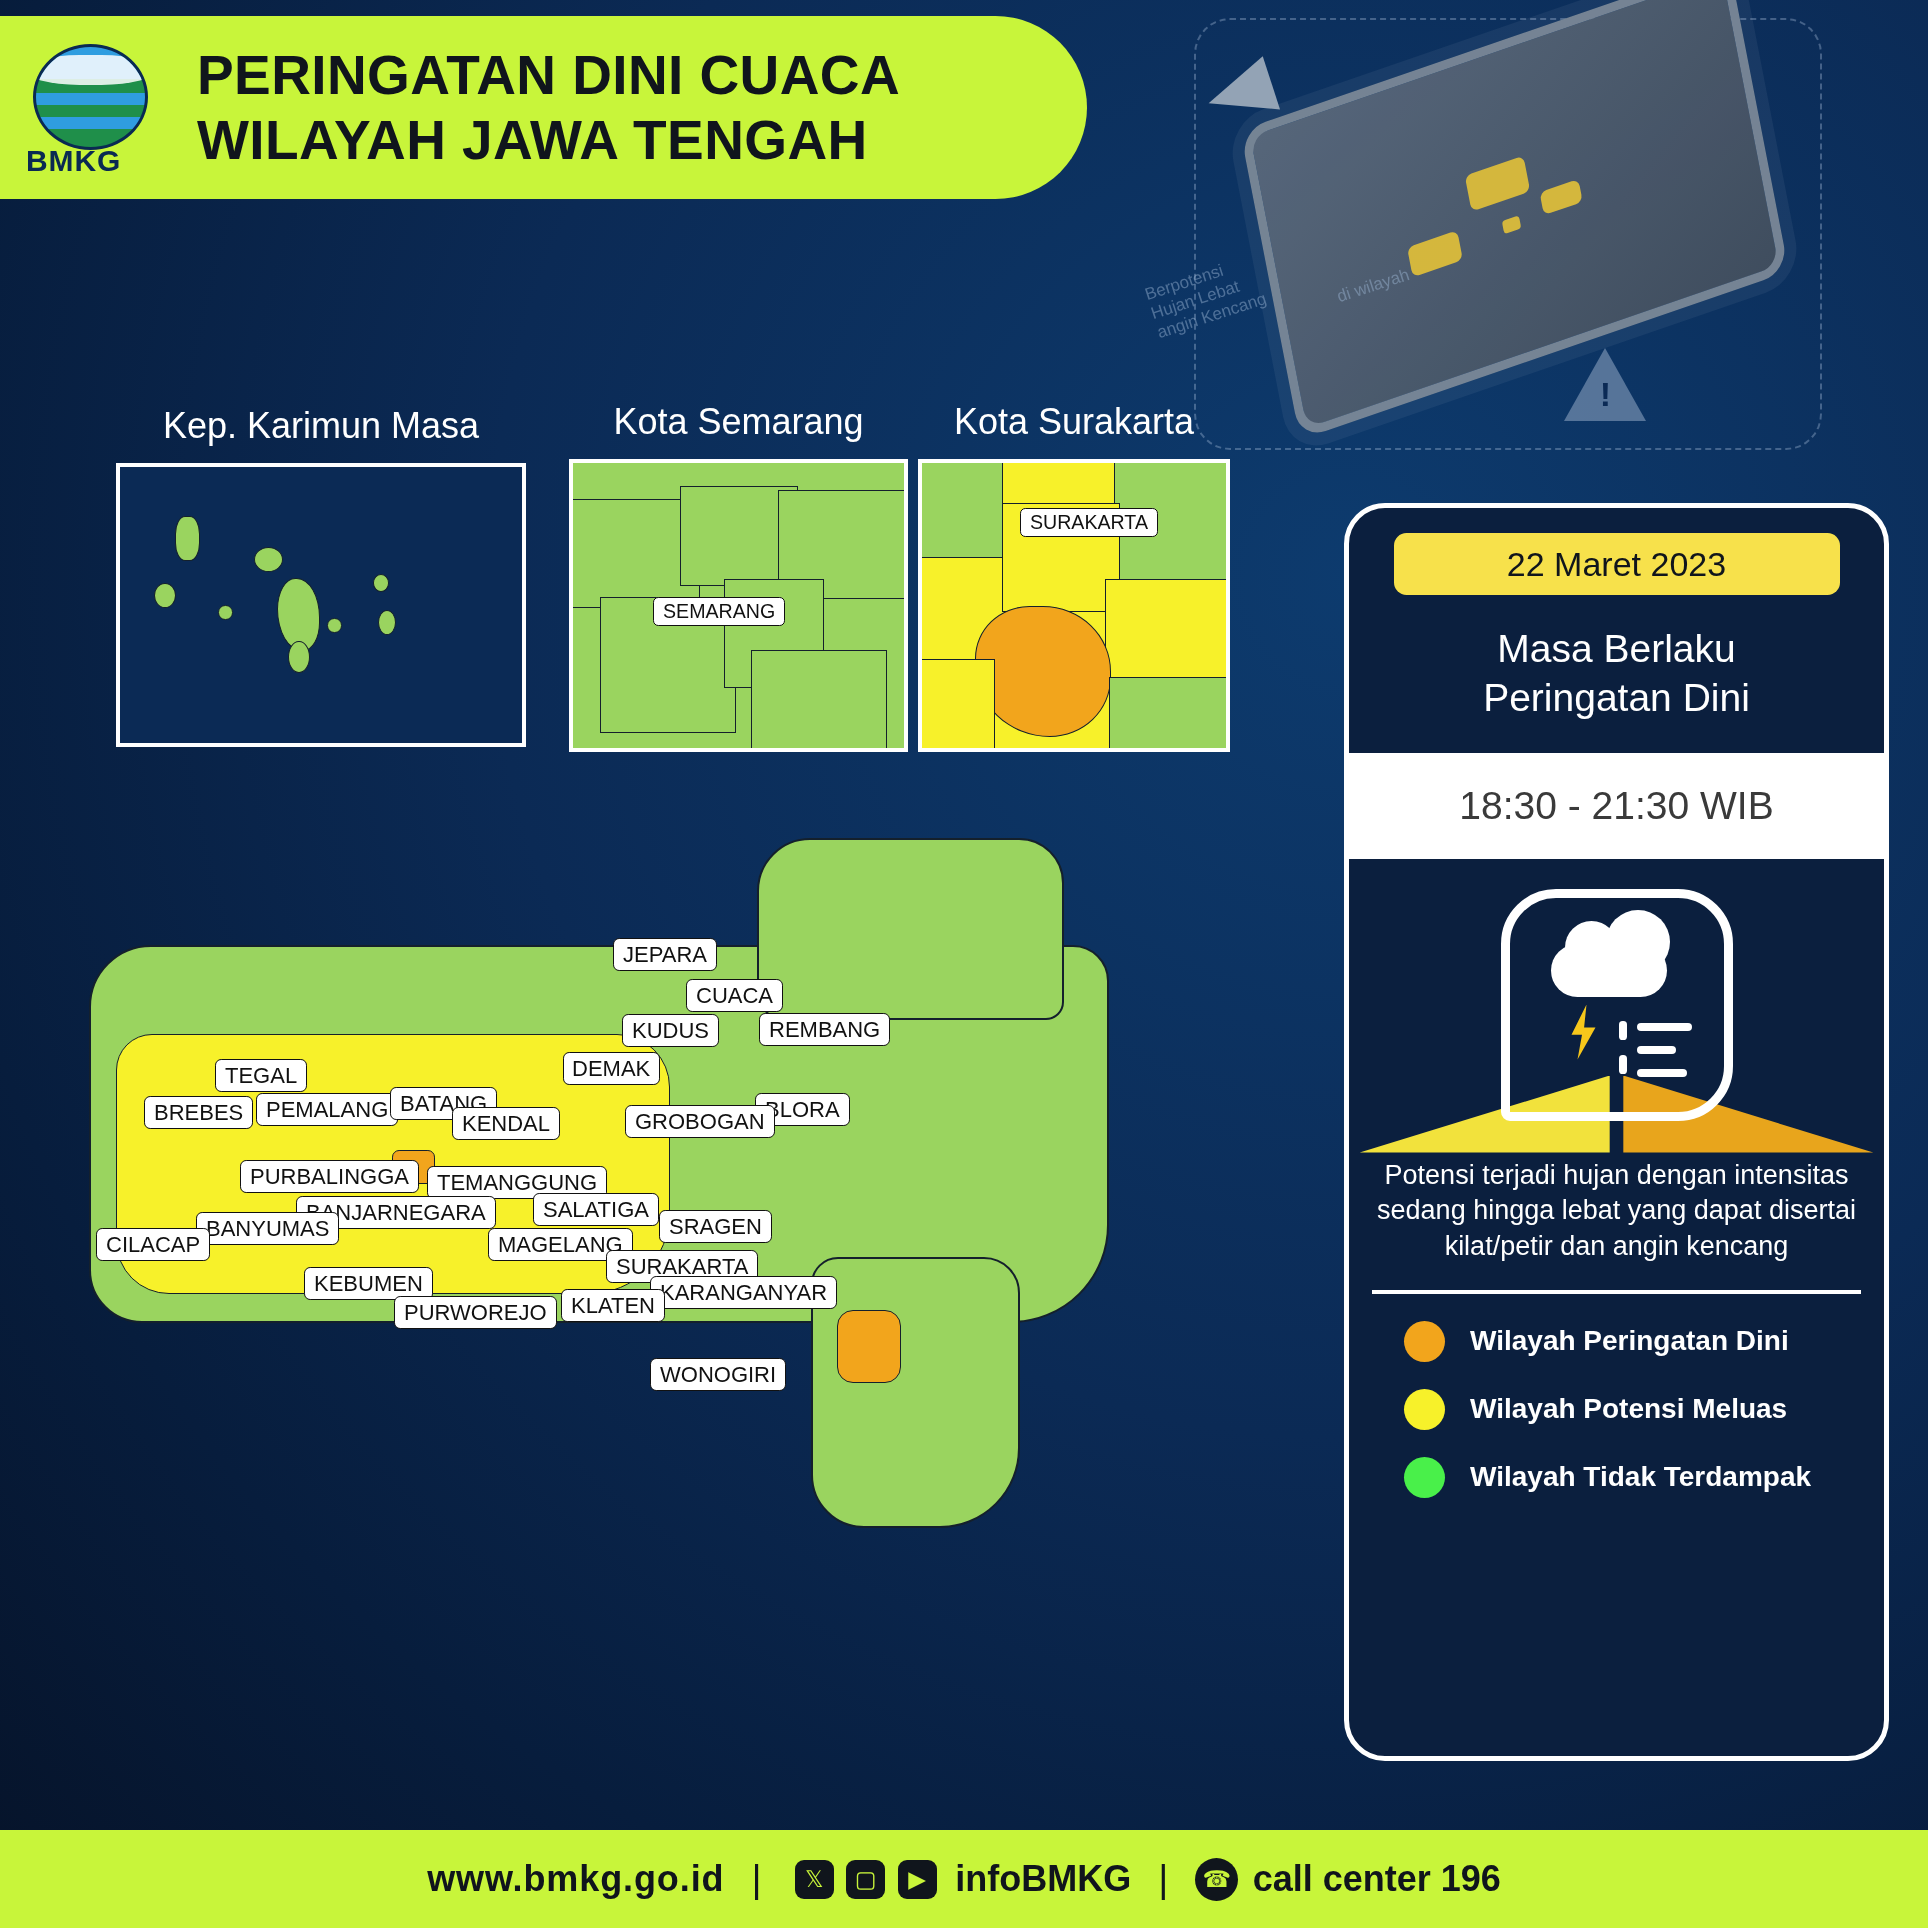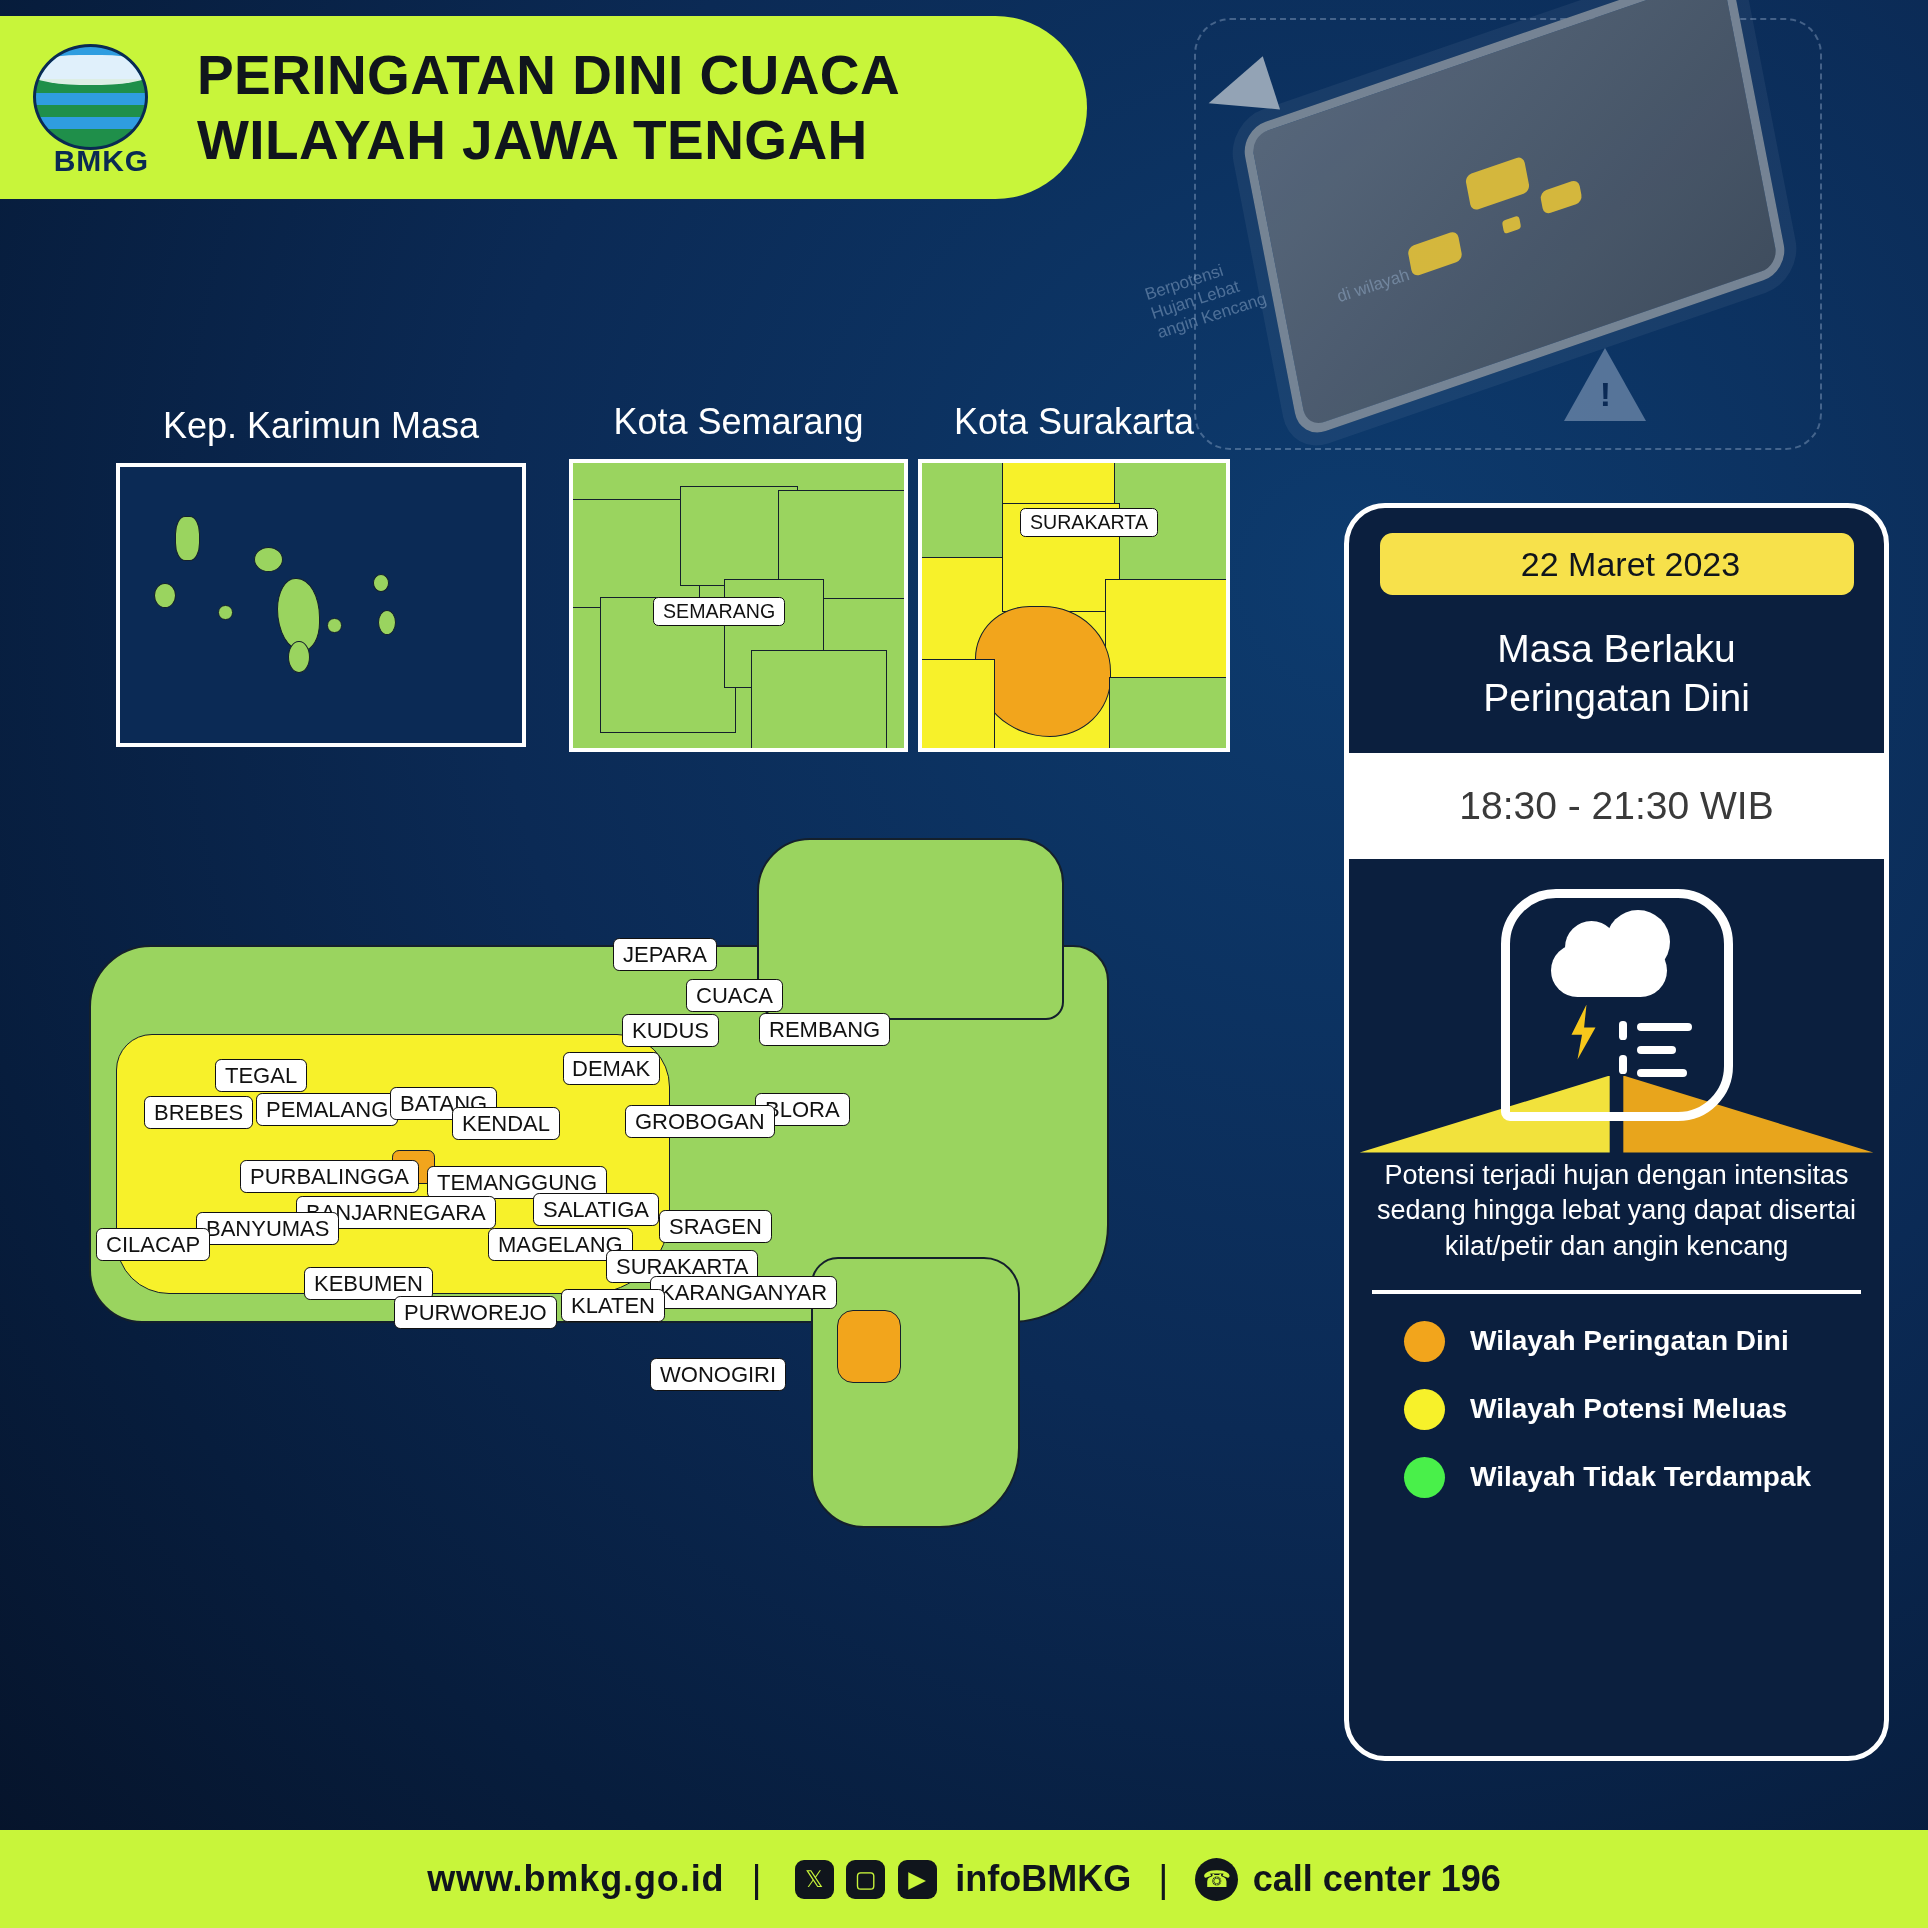"BMKG" #bmkg-logo .logo-text { text-align: right -> left }
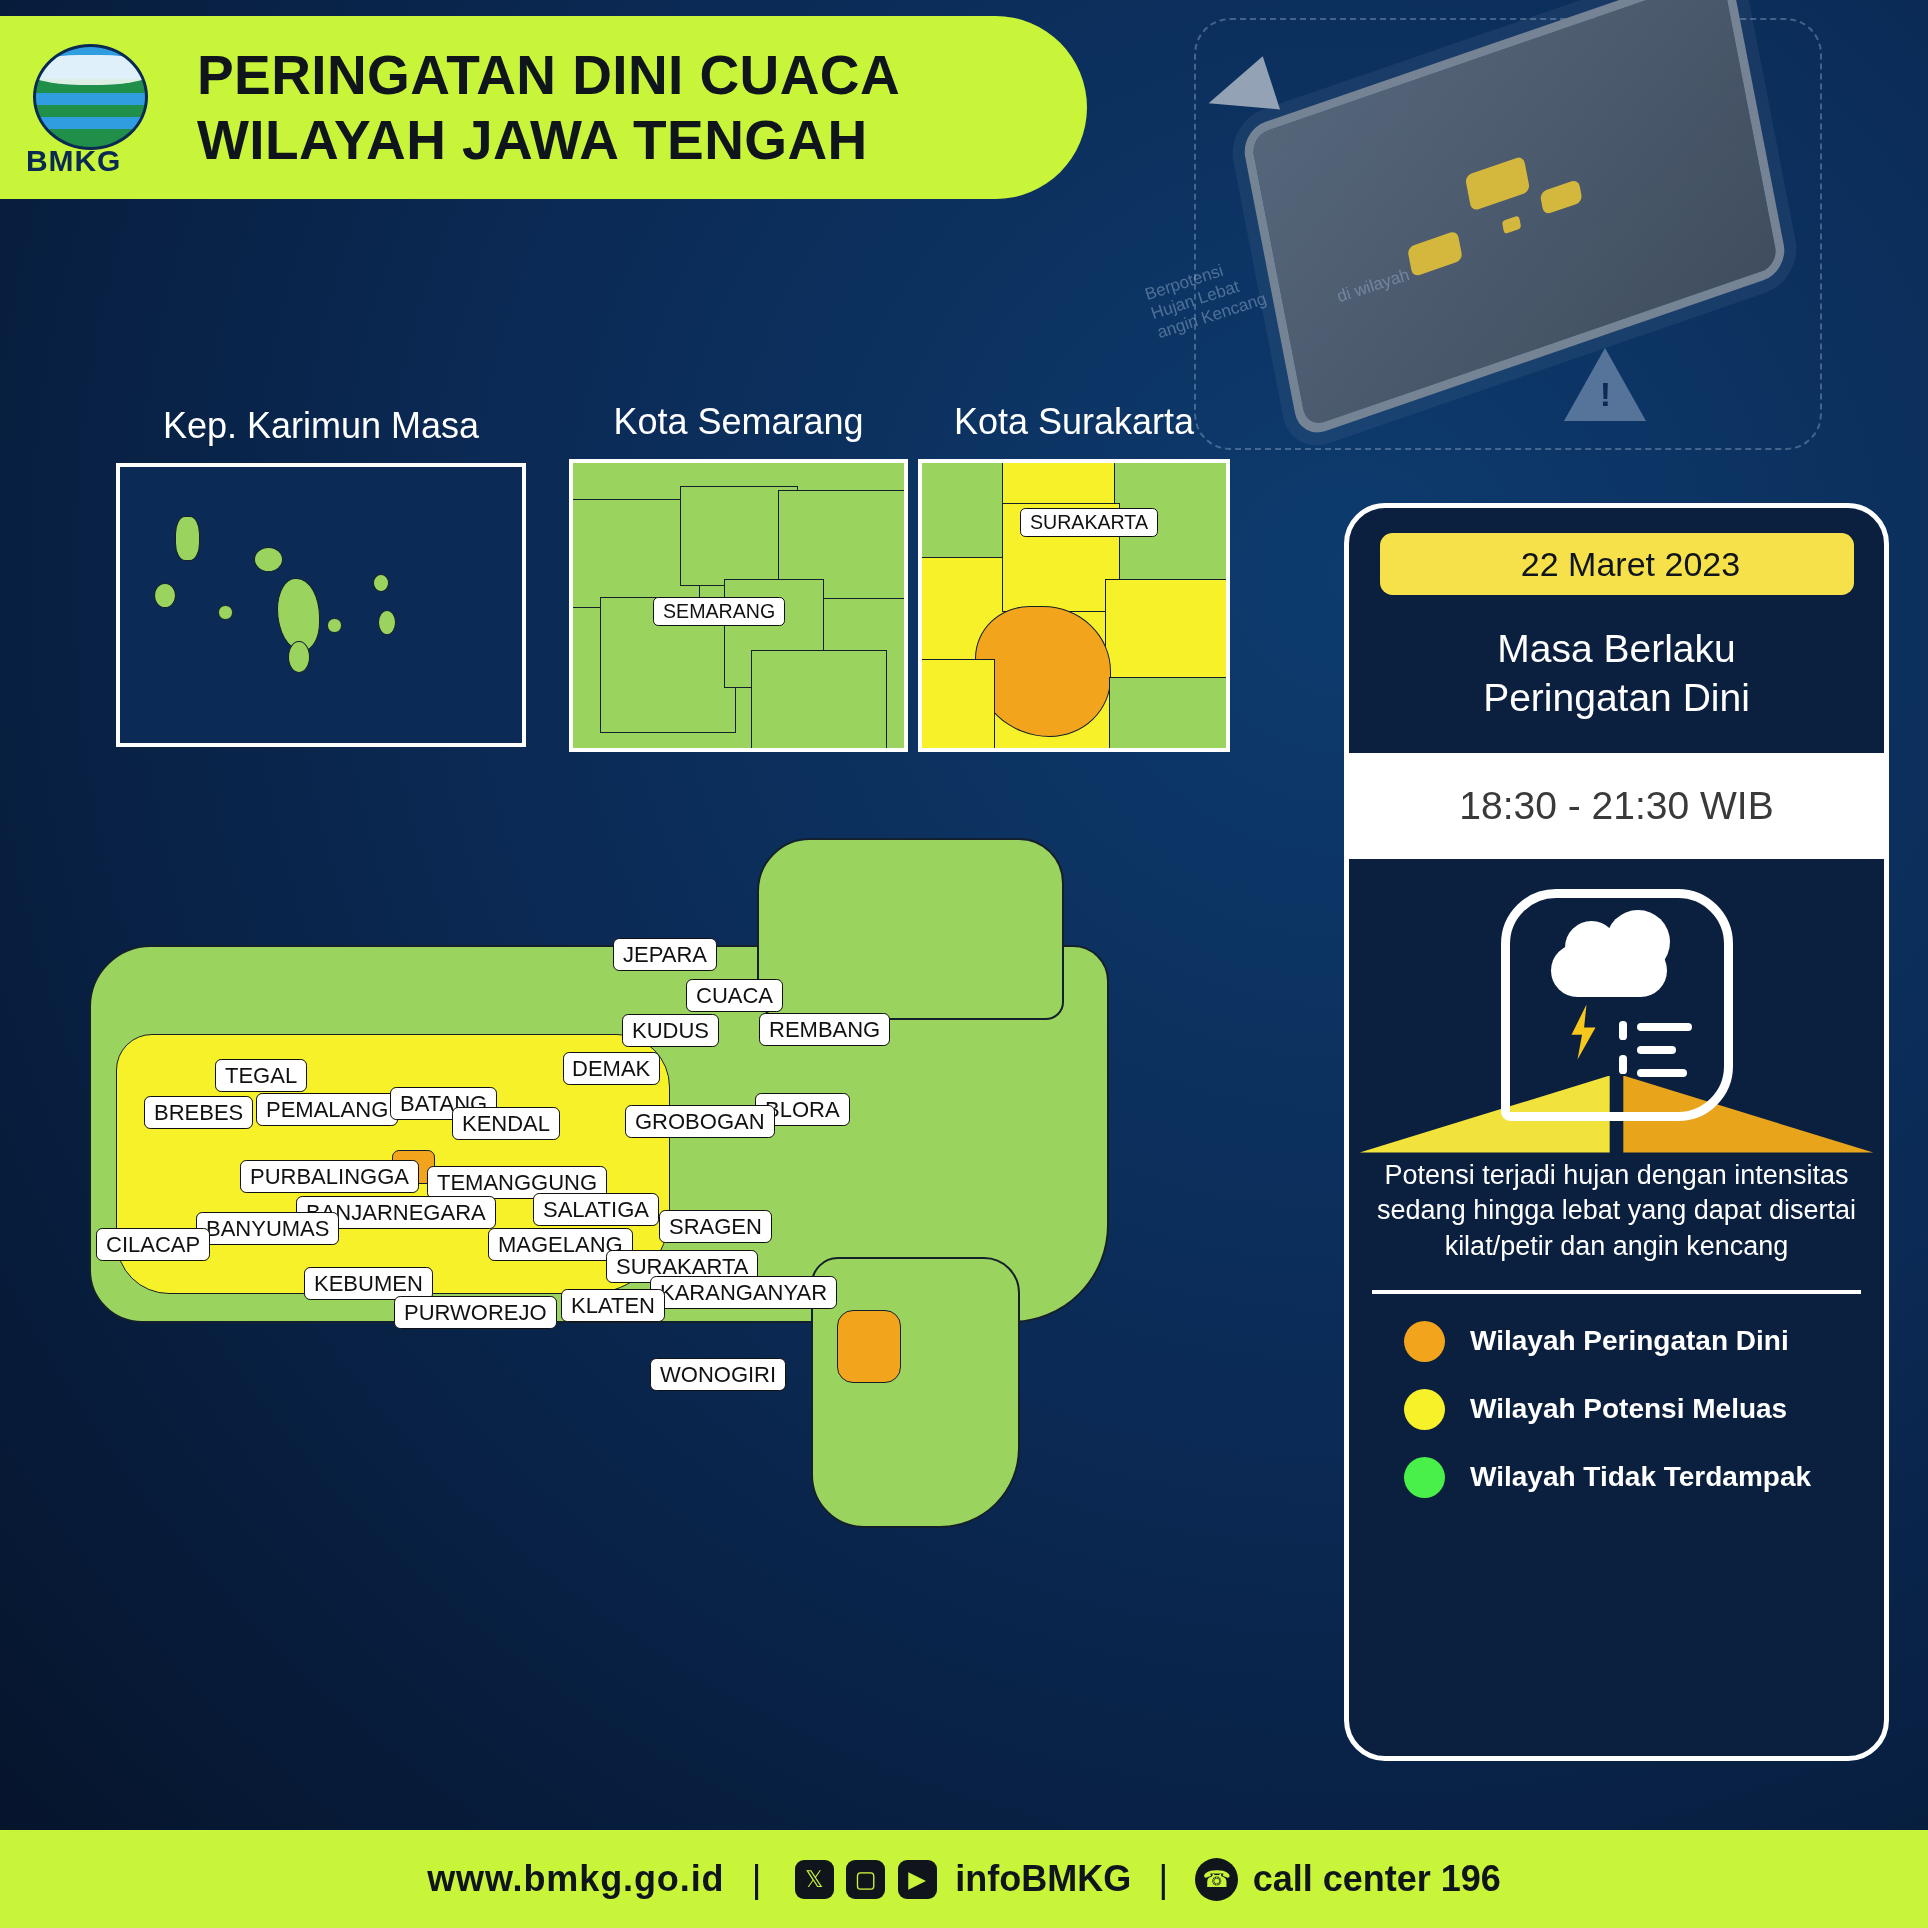"22 Maret 2023" #date-pill { padding-left: 28px -> none }
